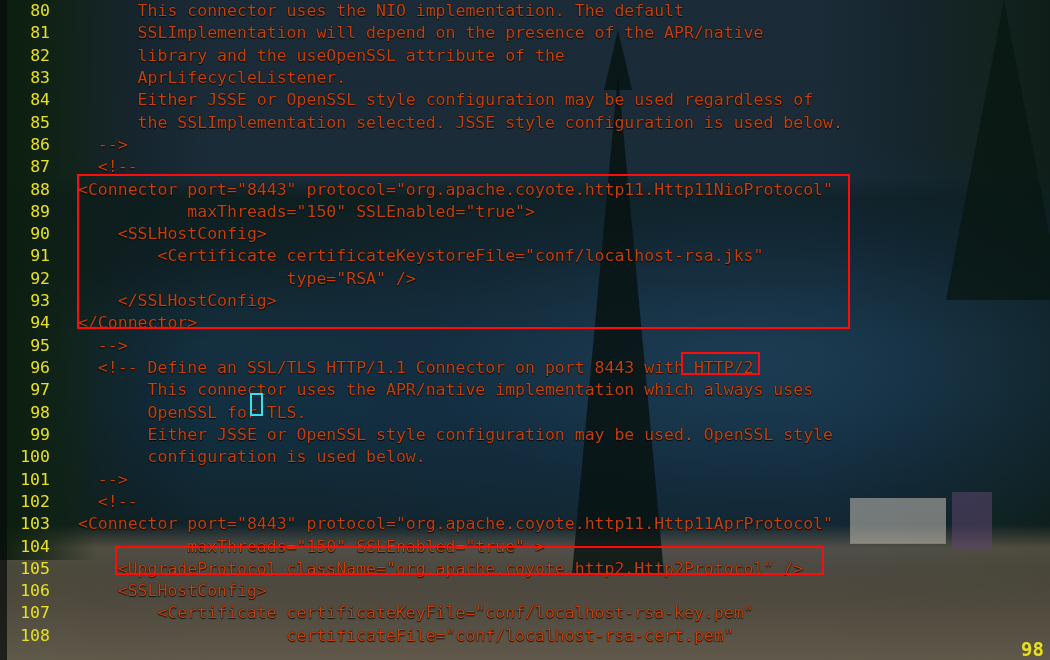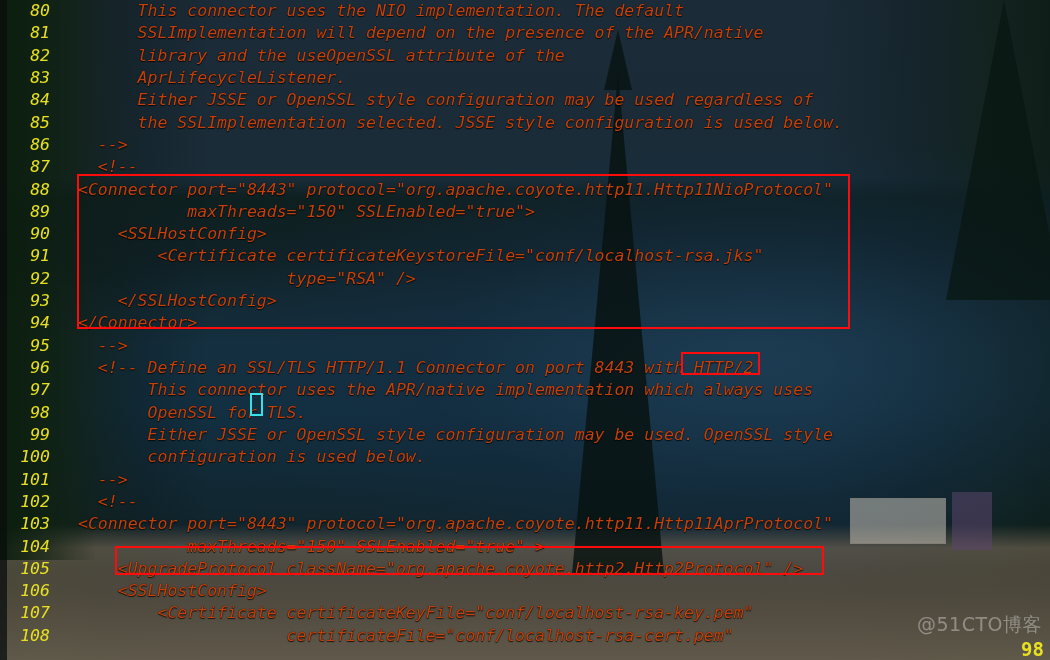"80" .code-row { font-style: italic -> none }
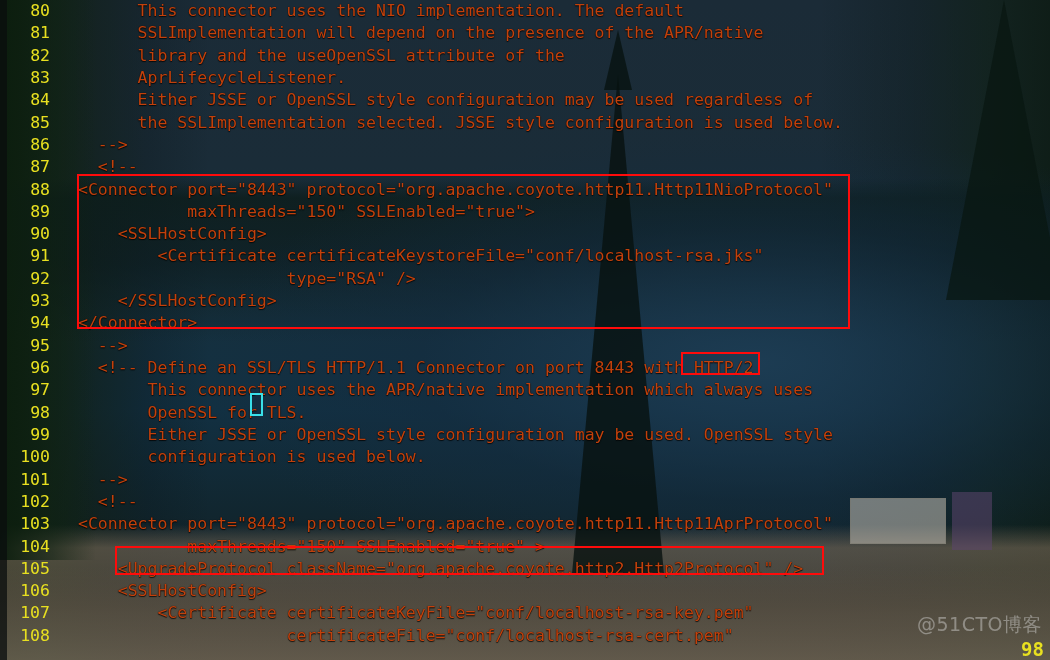"@51CTO博客" div { html: <div>@51CTO博客</div> -> none }
